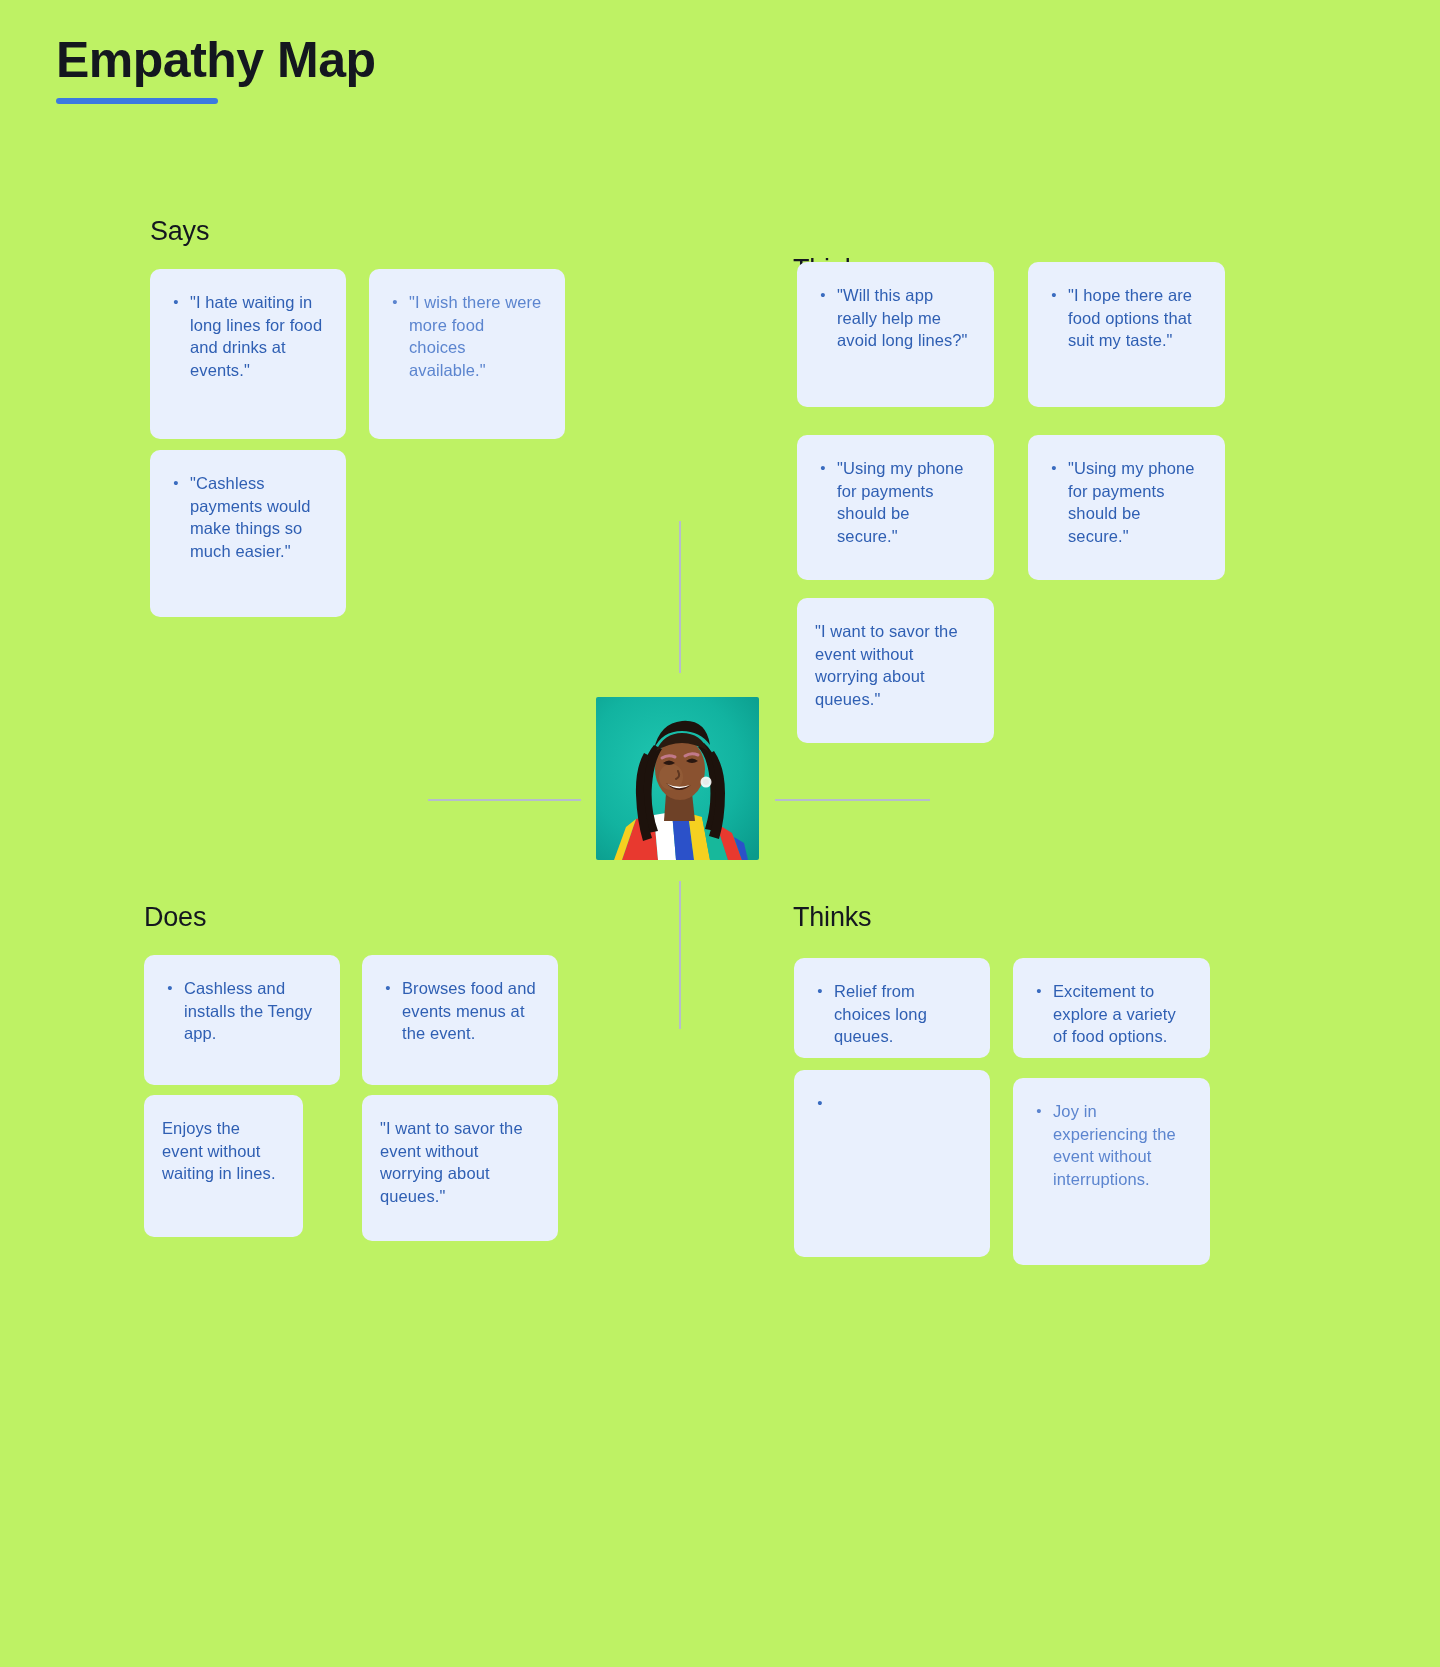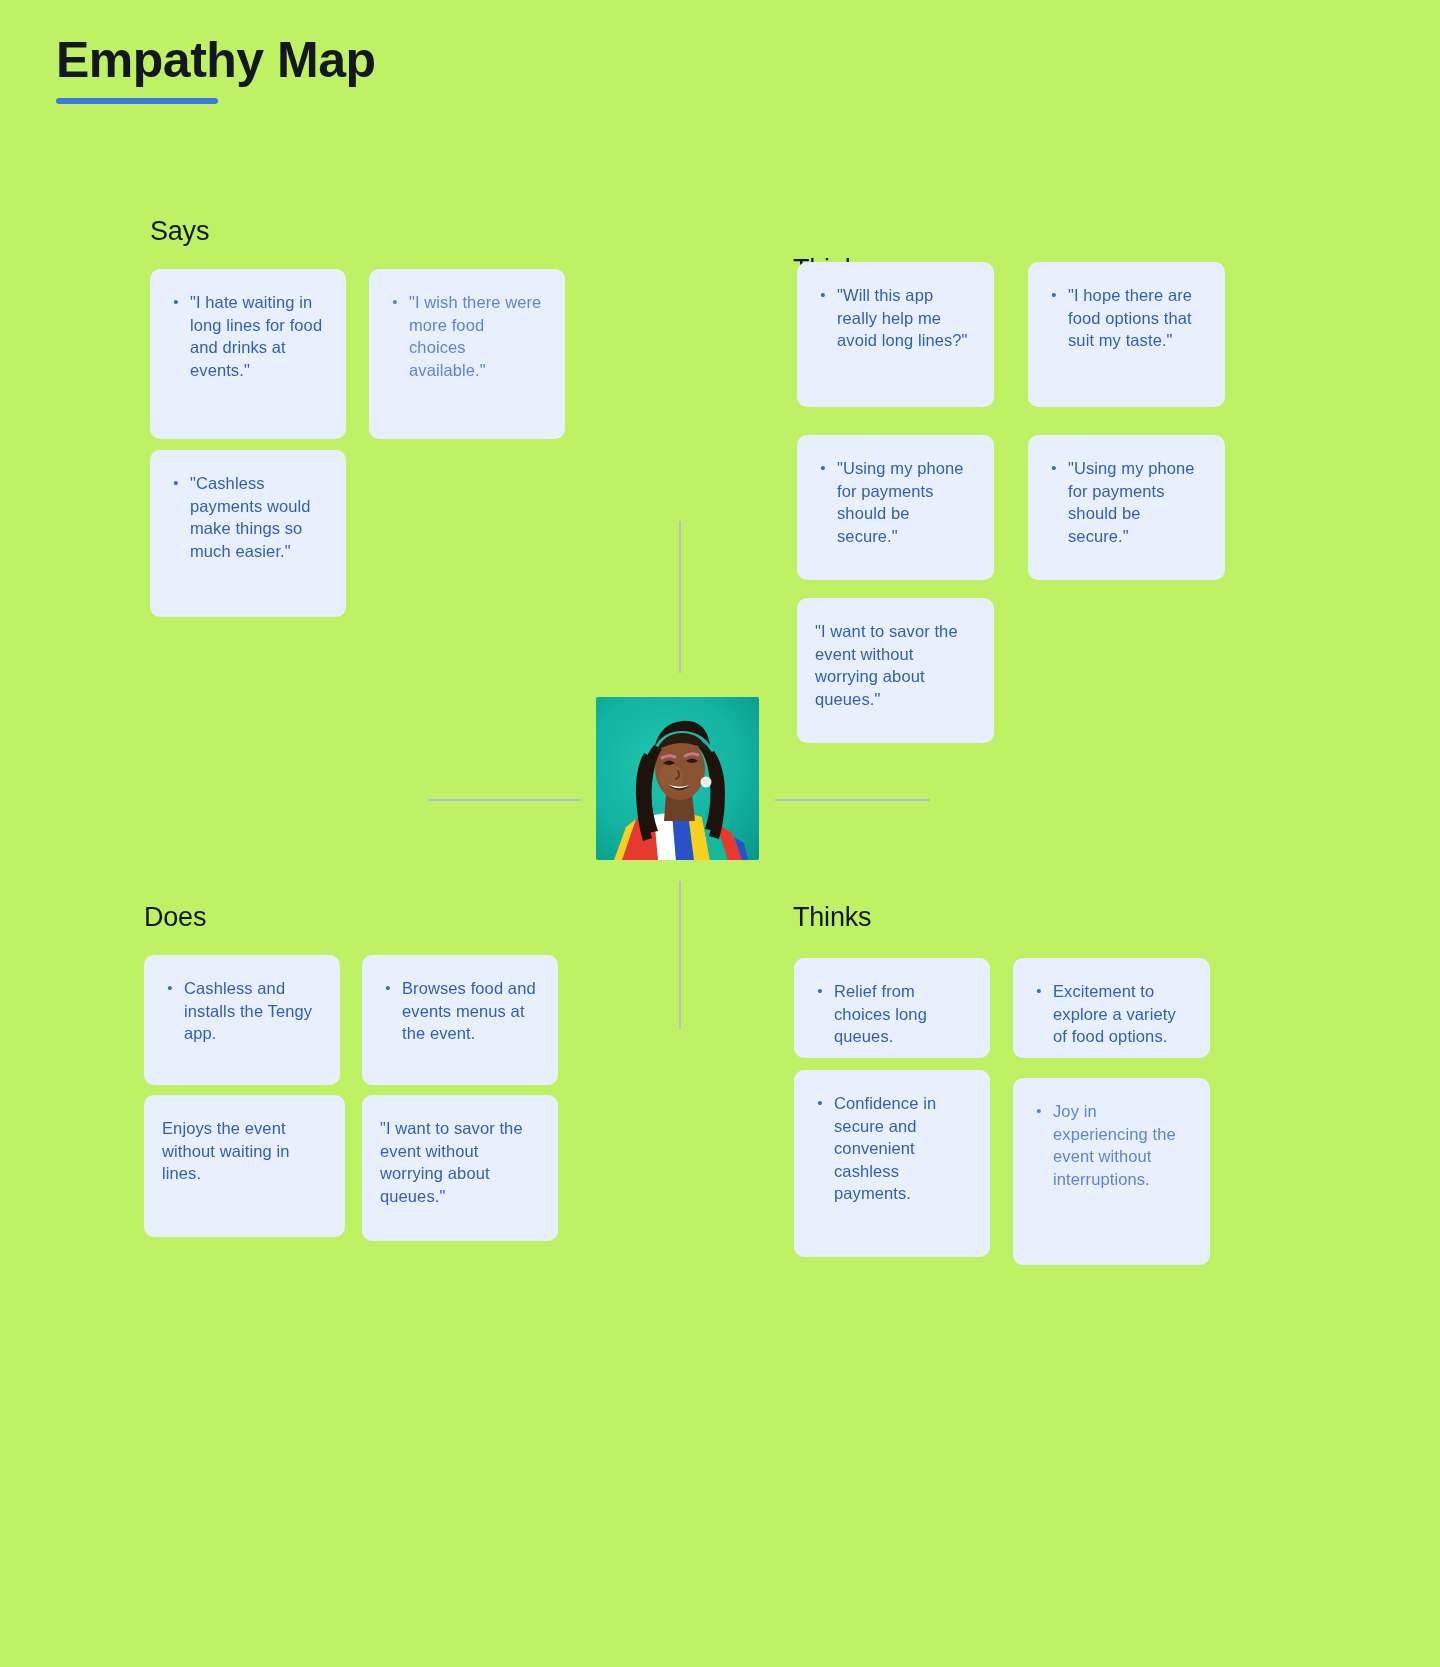"Confidence in secure and convenient" span.txt { html: <span>Confidence in secure and convenient cashless payments.</span> -> none }
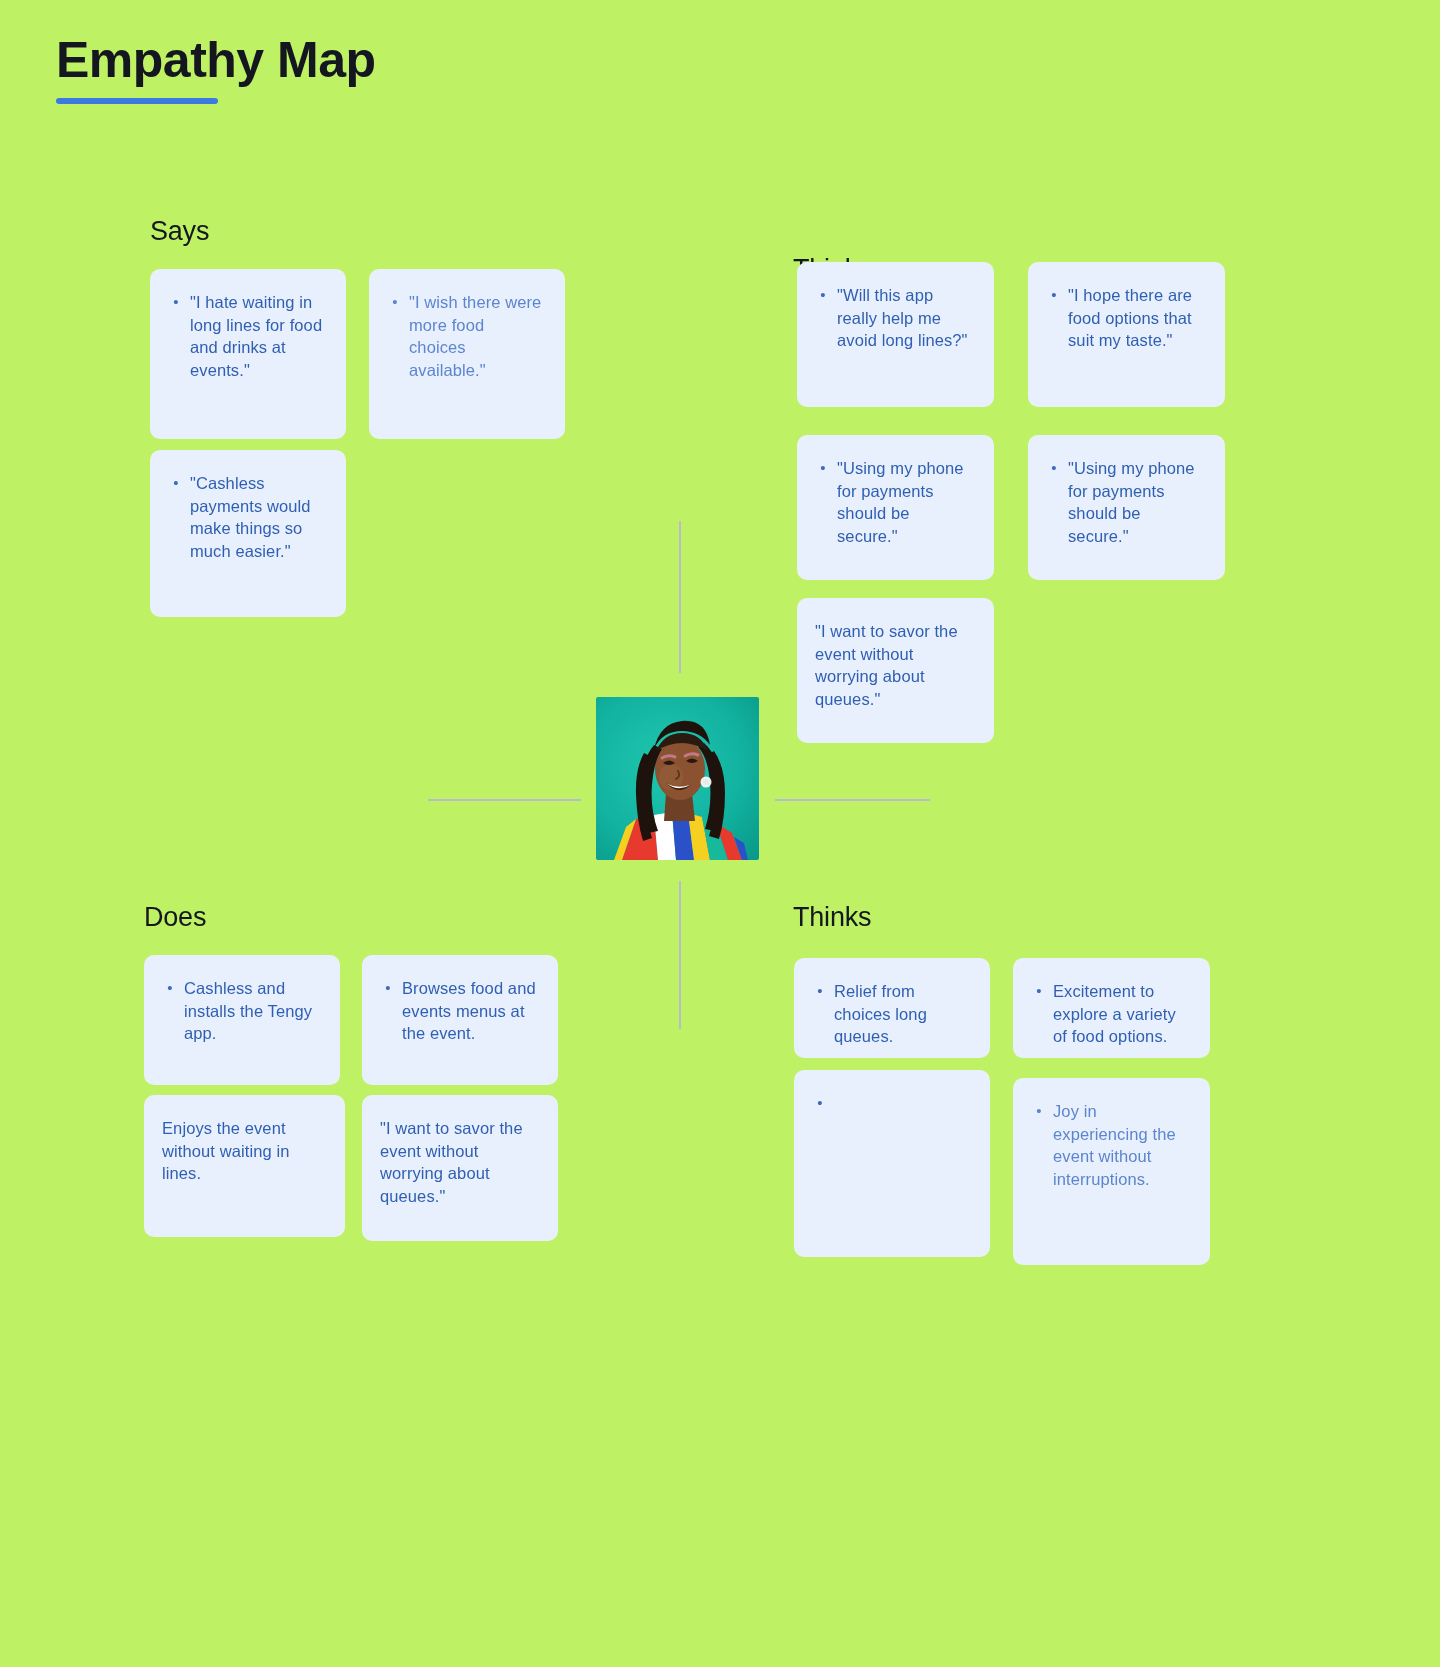"Enjoys the event without waiting" #does-c2 { width: 201px -> 159px }
